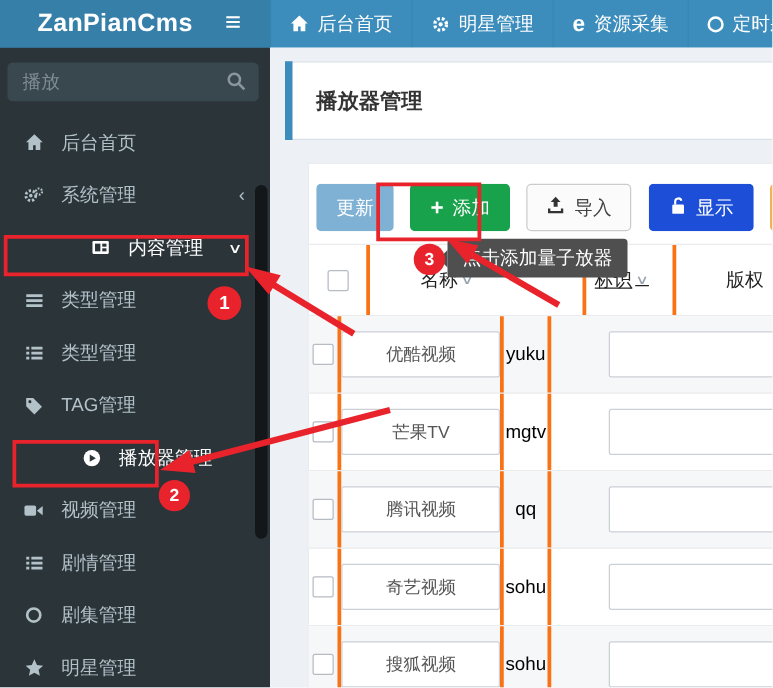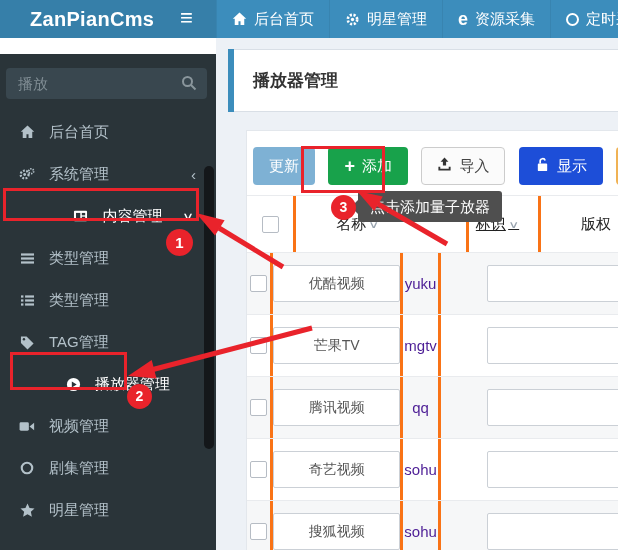"播放" .sidebar { top: 54px -> 36px }
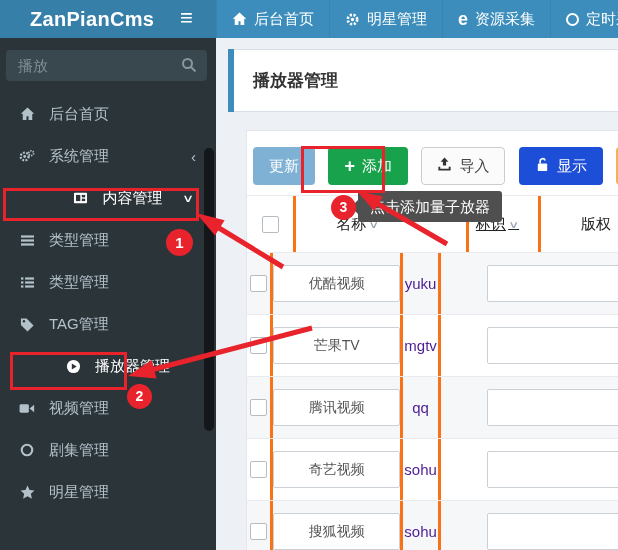"yuku" .c3 { color: #4c1d95 -> #000000 }
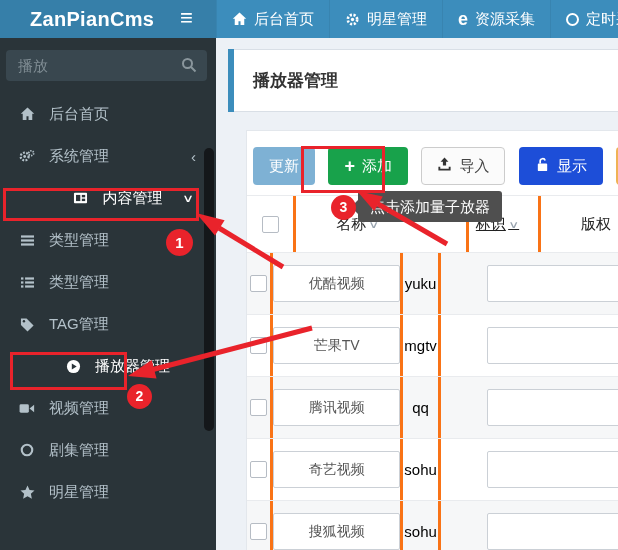"剧情管理" li.menu-item { html: none -> <li> <span> <svg> <rect></rect> <rect></rect> <rect></rect> <rect></rect> <rect></rect> <rect></rect> </svg> </span> <span>剧情管理</span> </li> }
